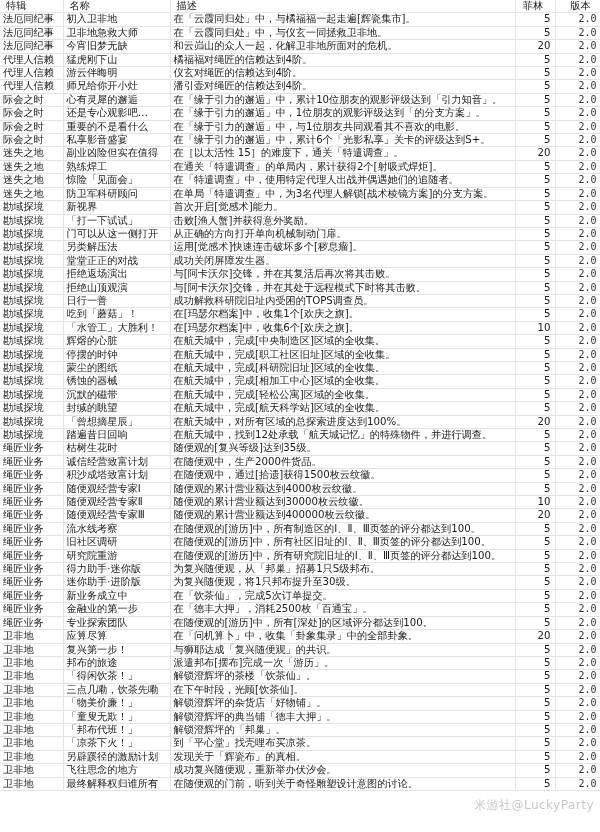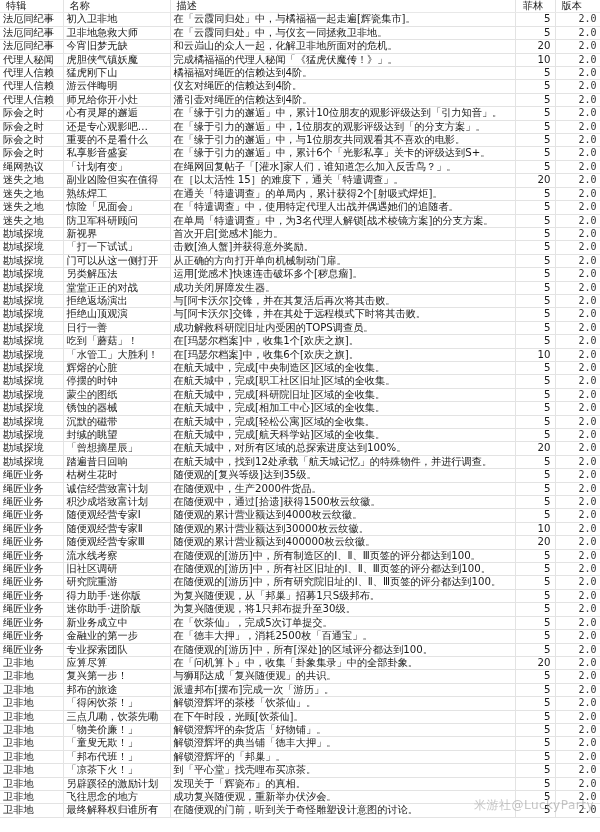"版本" th.ver { text-align: none -> center }
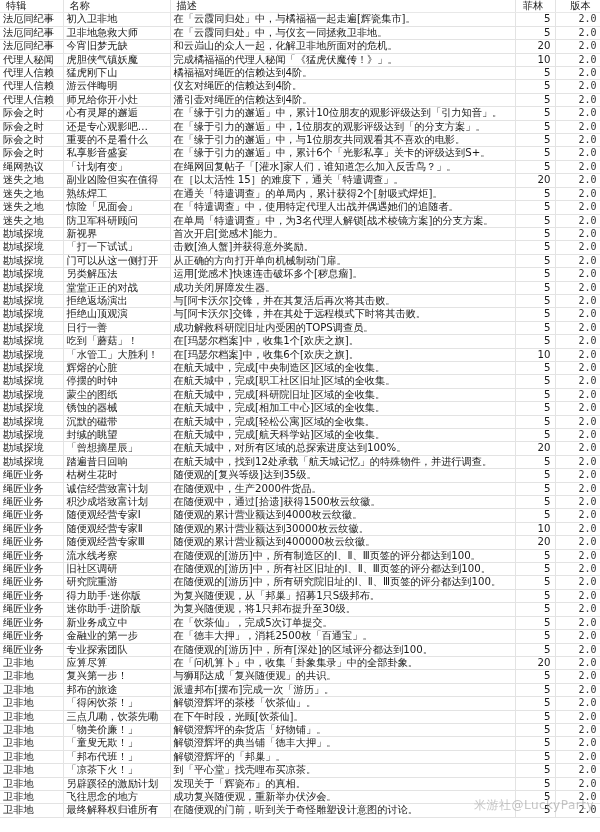"代理人秘闻" tr { html: <tr> <td>代理人秘闻</td> <td>虎胆侠气镇妖魔</td> <td>完成橘福福的代理人秘闻「《猛虎伏魔传！》」。</td> <td>10</td> <td>2.0</td> </tr> -> none }
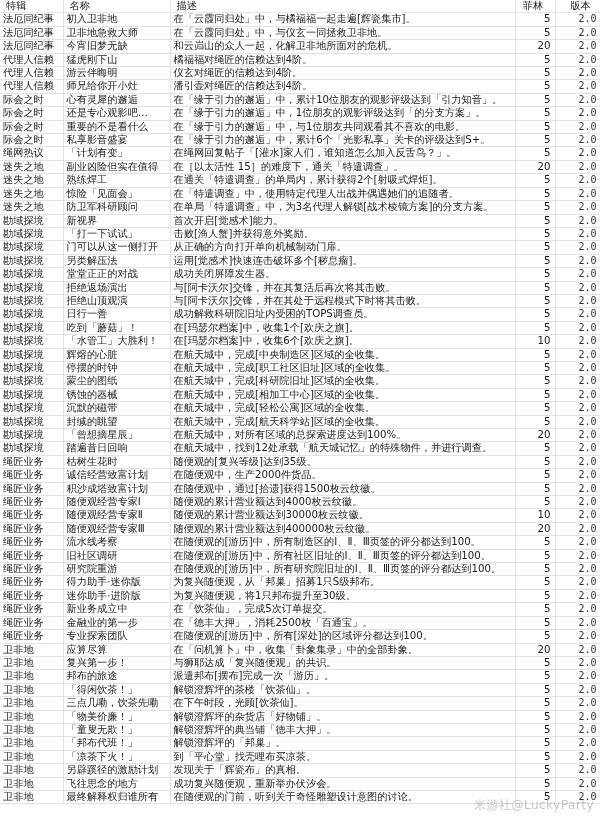"绳网热议" tr { html: <tr> <td>绳网热议</td> <td>「计划有变」</td> <td>在绳网回复帖子「[灌水]家人们，谁知道怎么加入反舌鸟？」。</td> <td>5</td> <td>2.0</td> </tr> -> none }
